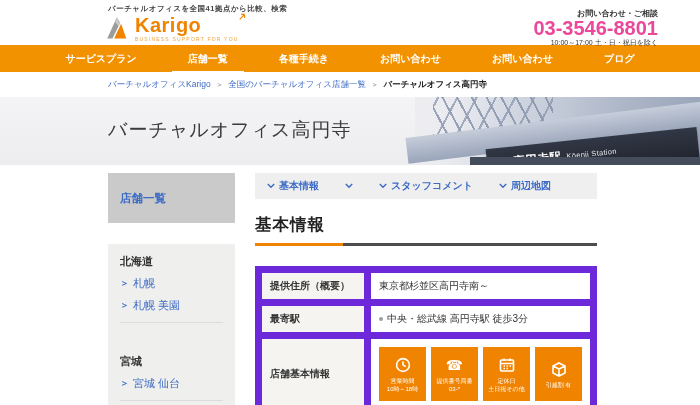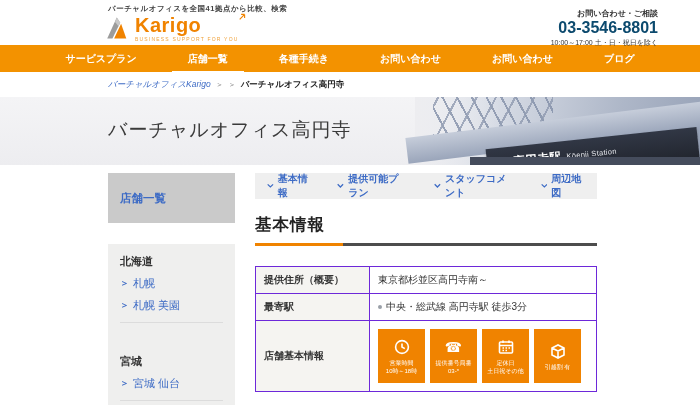"03-3546-8801" .contact-phone { color: #0c4a6e -> #ec4899; font-size: 16px -> 20px }
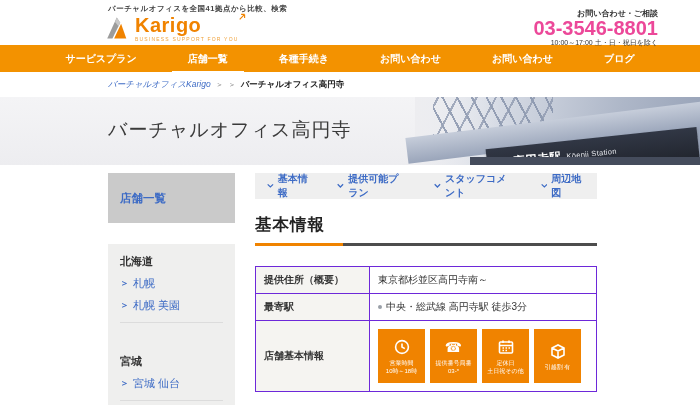"バーチャルオフィスKarigo" .bc-link { font-style: italic -> none }
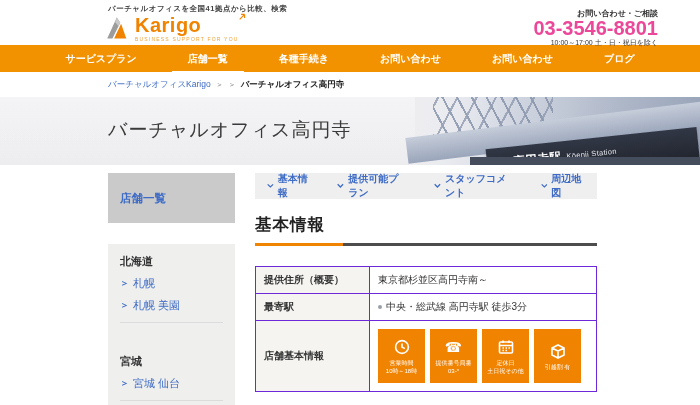"全国のバーチャルオフィス店舗一覧" span.bc-link { html: none -> <span>全国のバーチャルオフィス店舗一覧</span> }
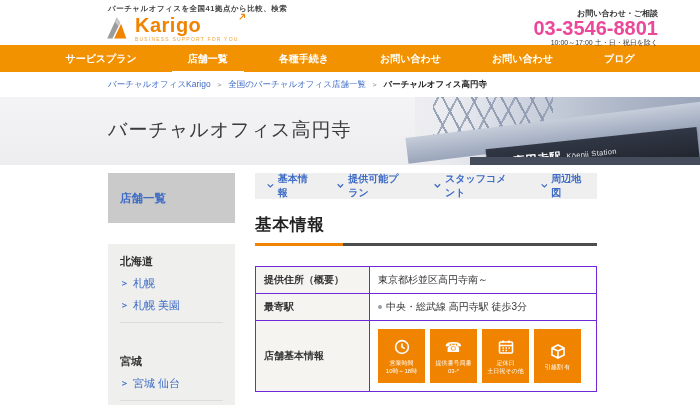"提供可能プラン" span { html: <span>提供可能プラン</span> -> none }
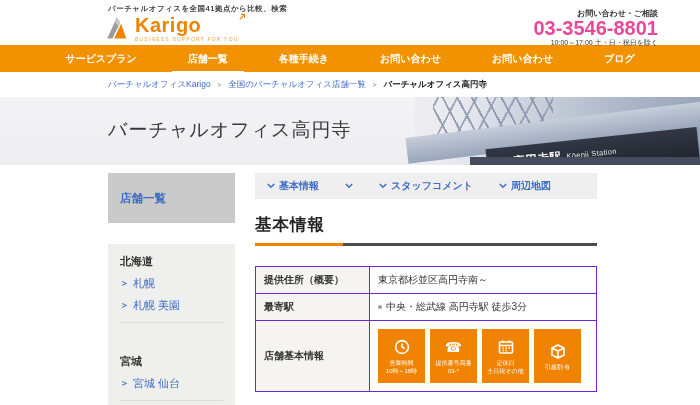"提供住所（概要）" table.info td { border: 1px solid #6d28d9 -> 7px solid #6d28d9 }
